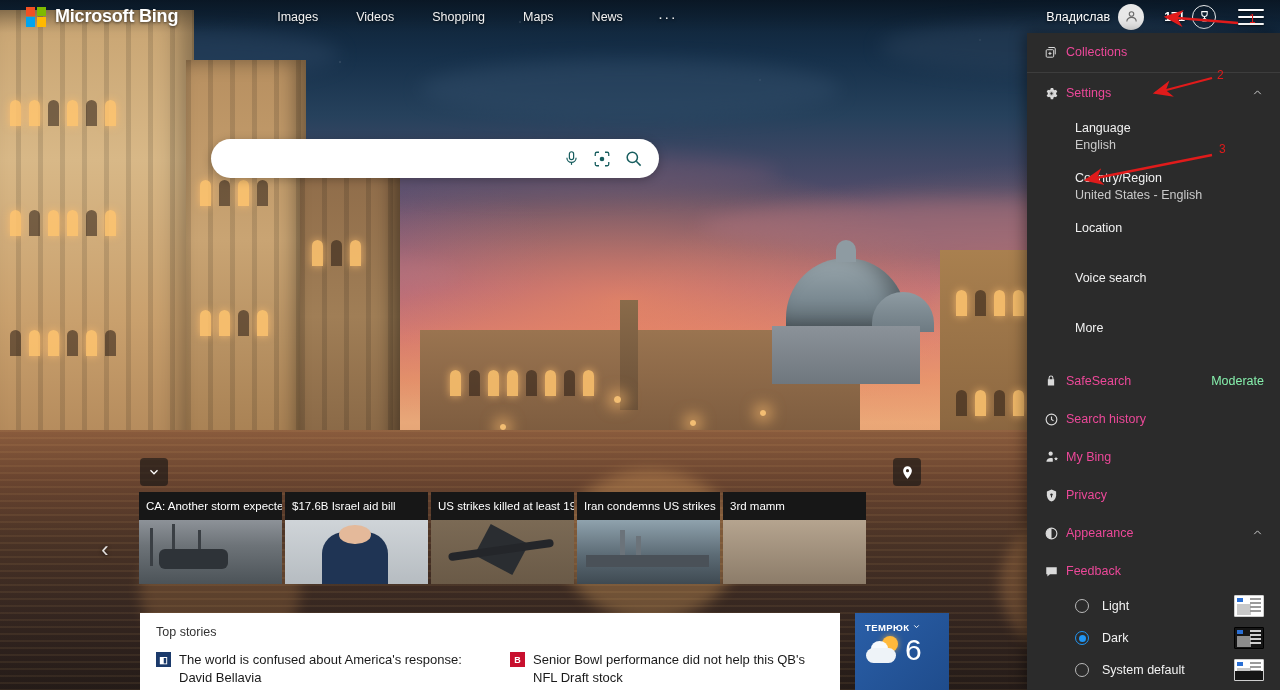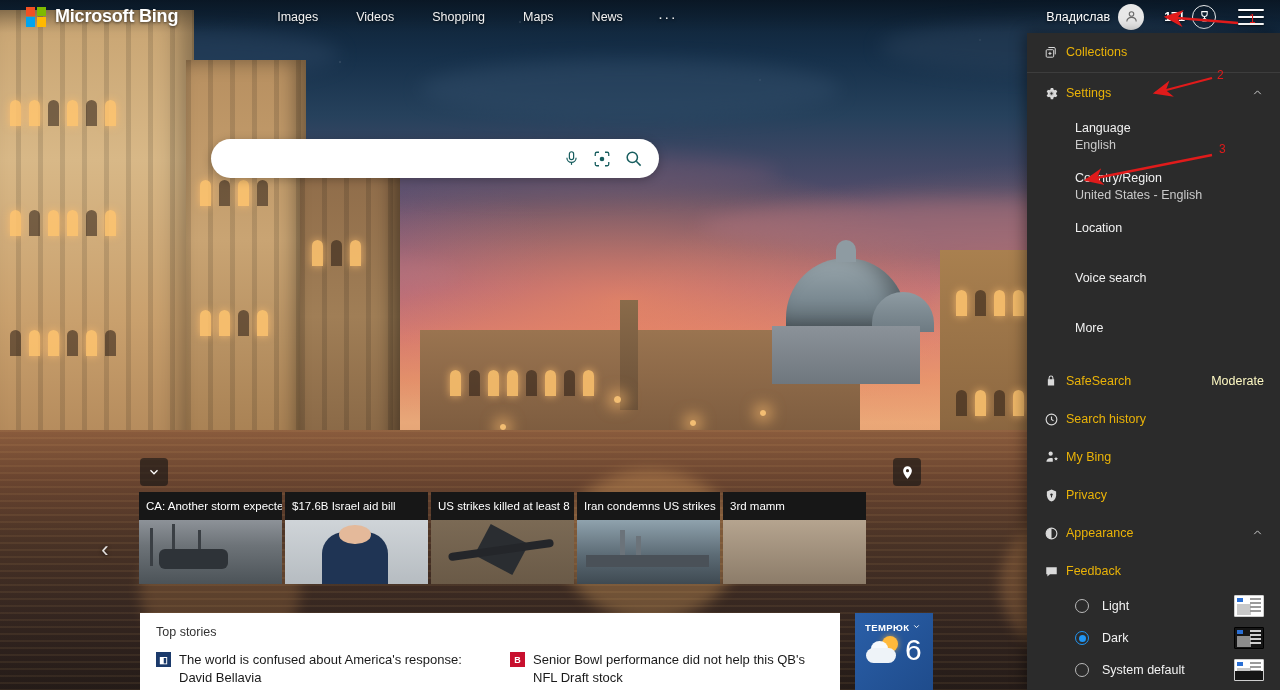"Collections" .fl-label { color: #eab308 -> #ec4899 }
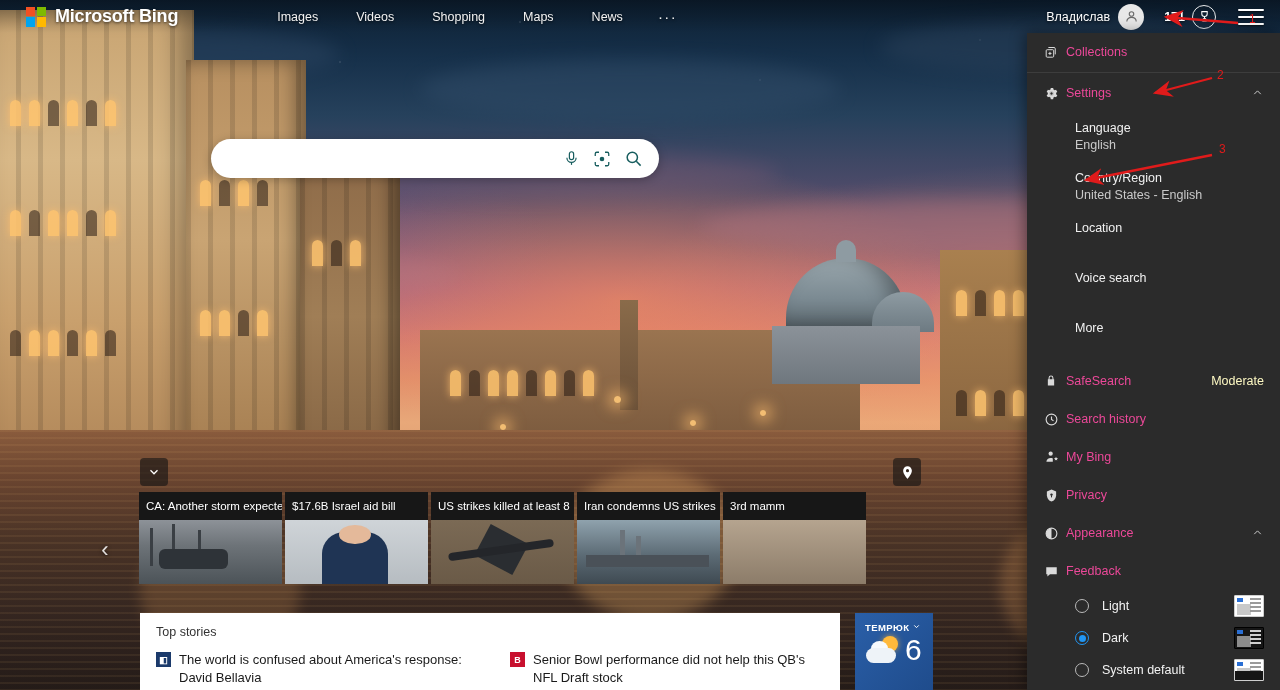"Moderate" .fl-value { color: #fef9c3 -> #86efac }
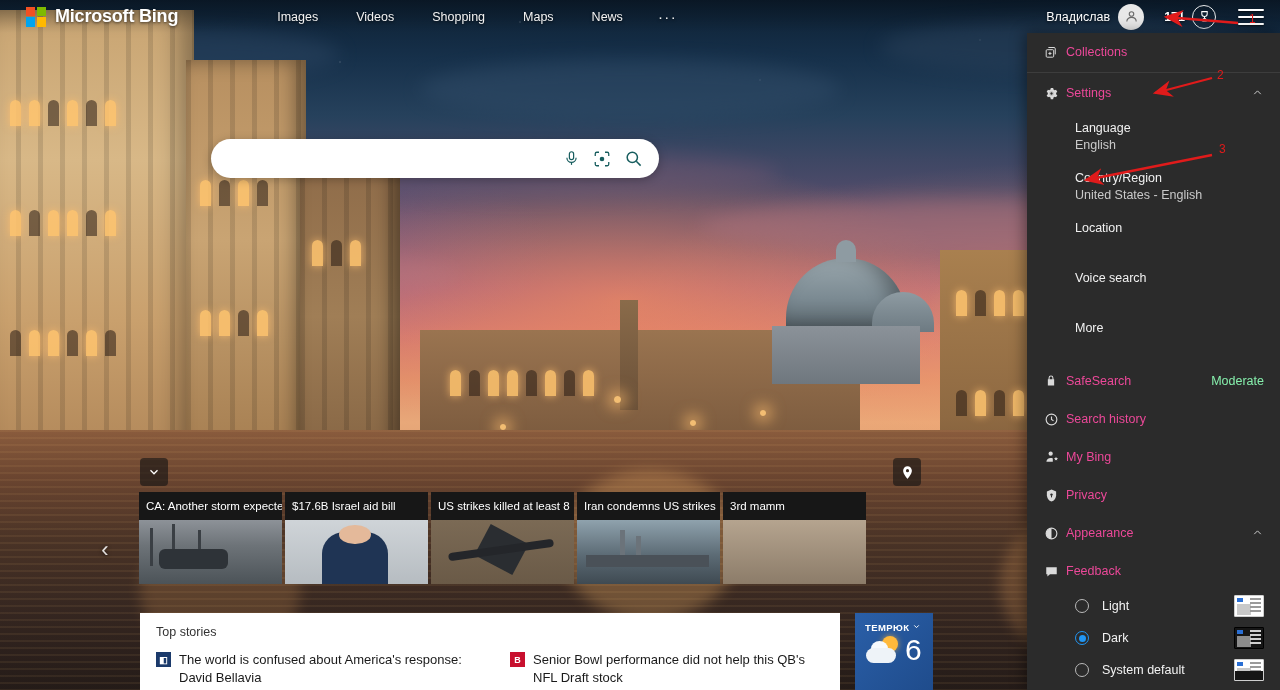"US strikes killed at least" div.cap { text: 8 -> 19 }
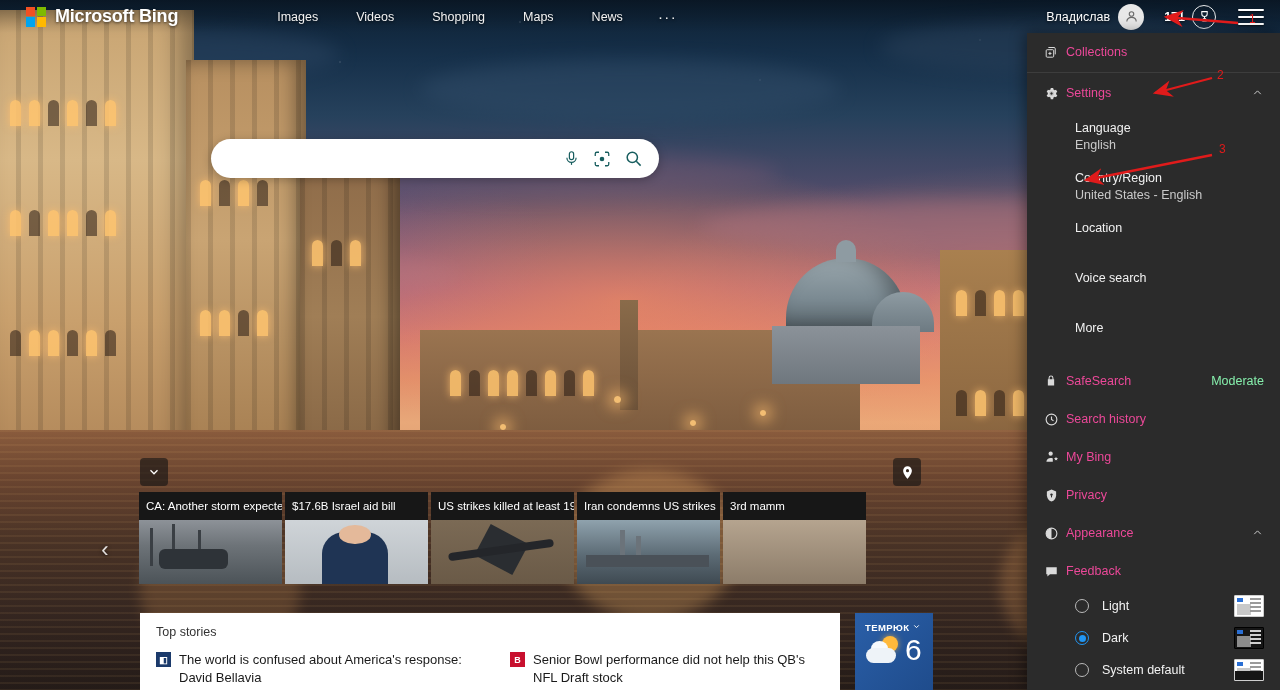"ТЕМРЮК" .weather { width: 78px -> 94px }
